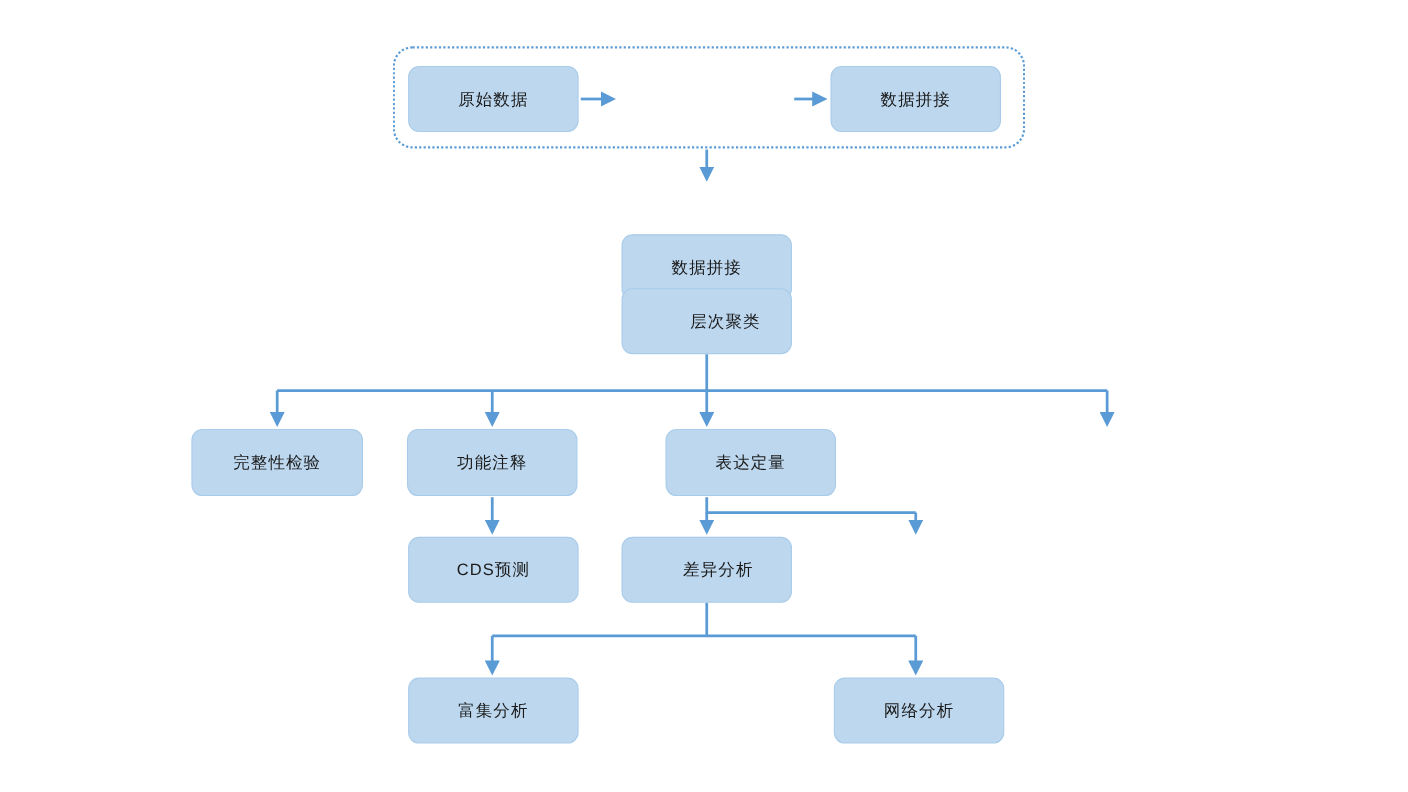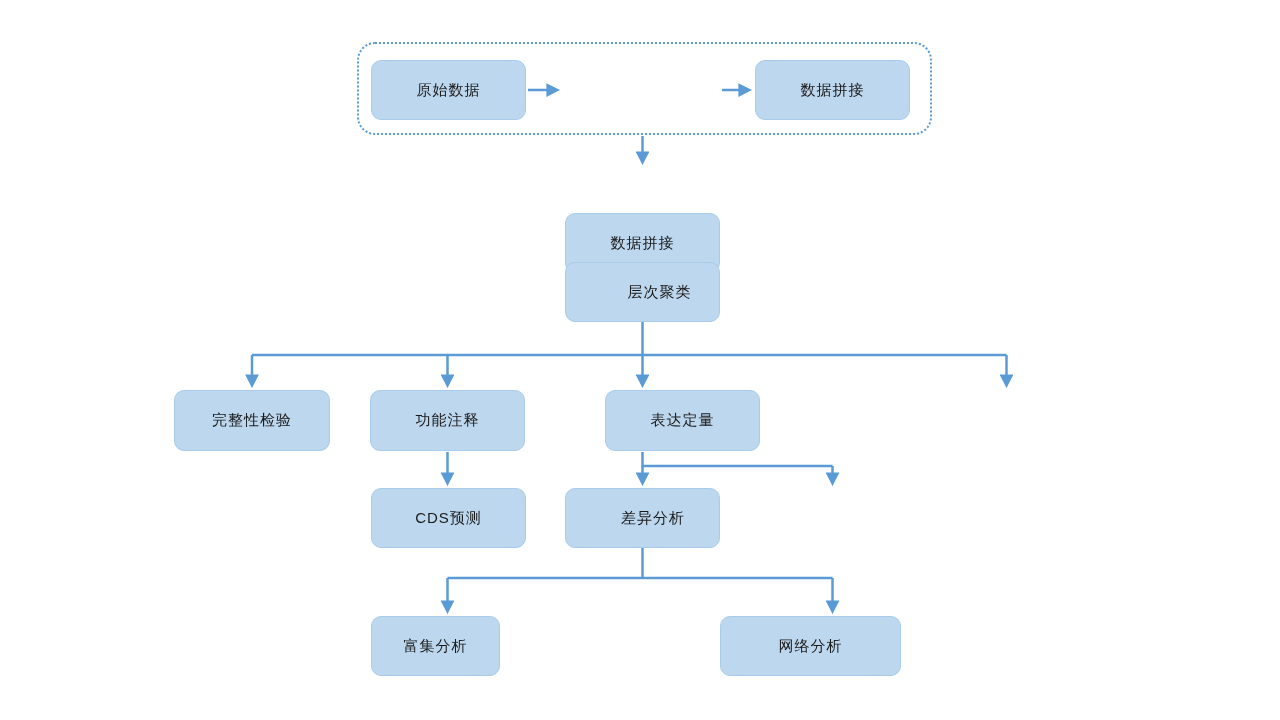"富集分析" .n-enrichment { width: 129px -> 155px }
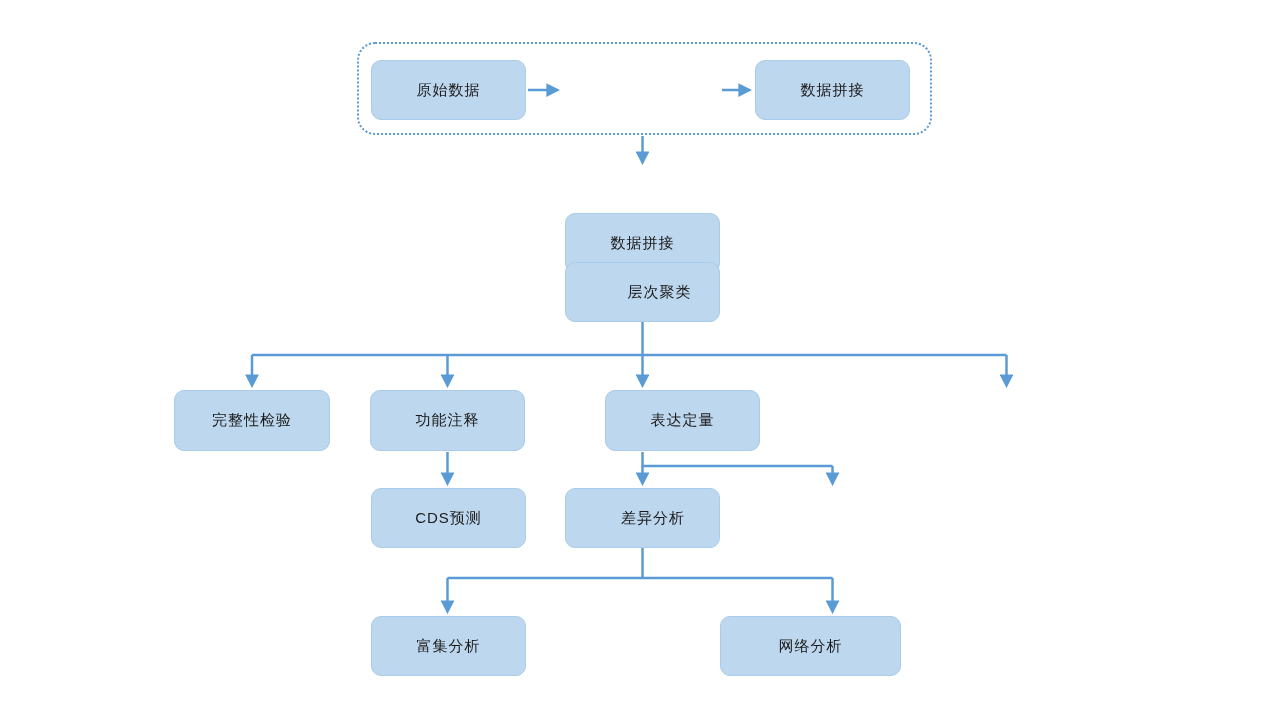"网络分析" .n-network { left: 720px -> 758px; width: 181px -> 155px }
